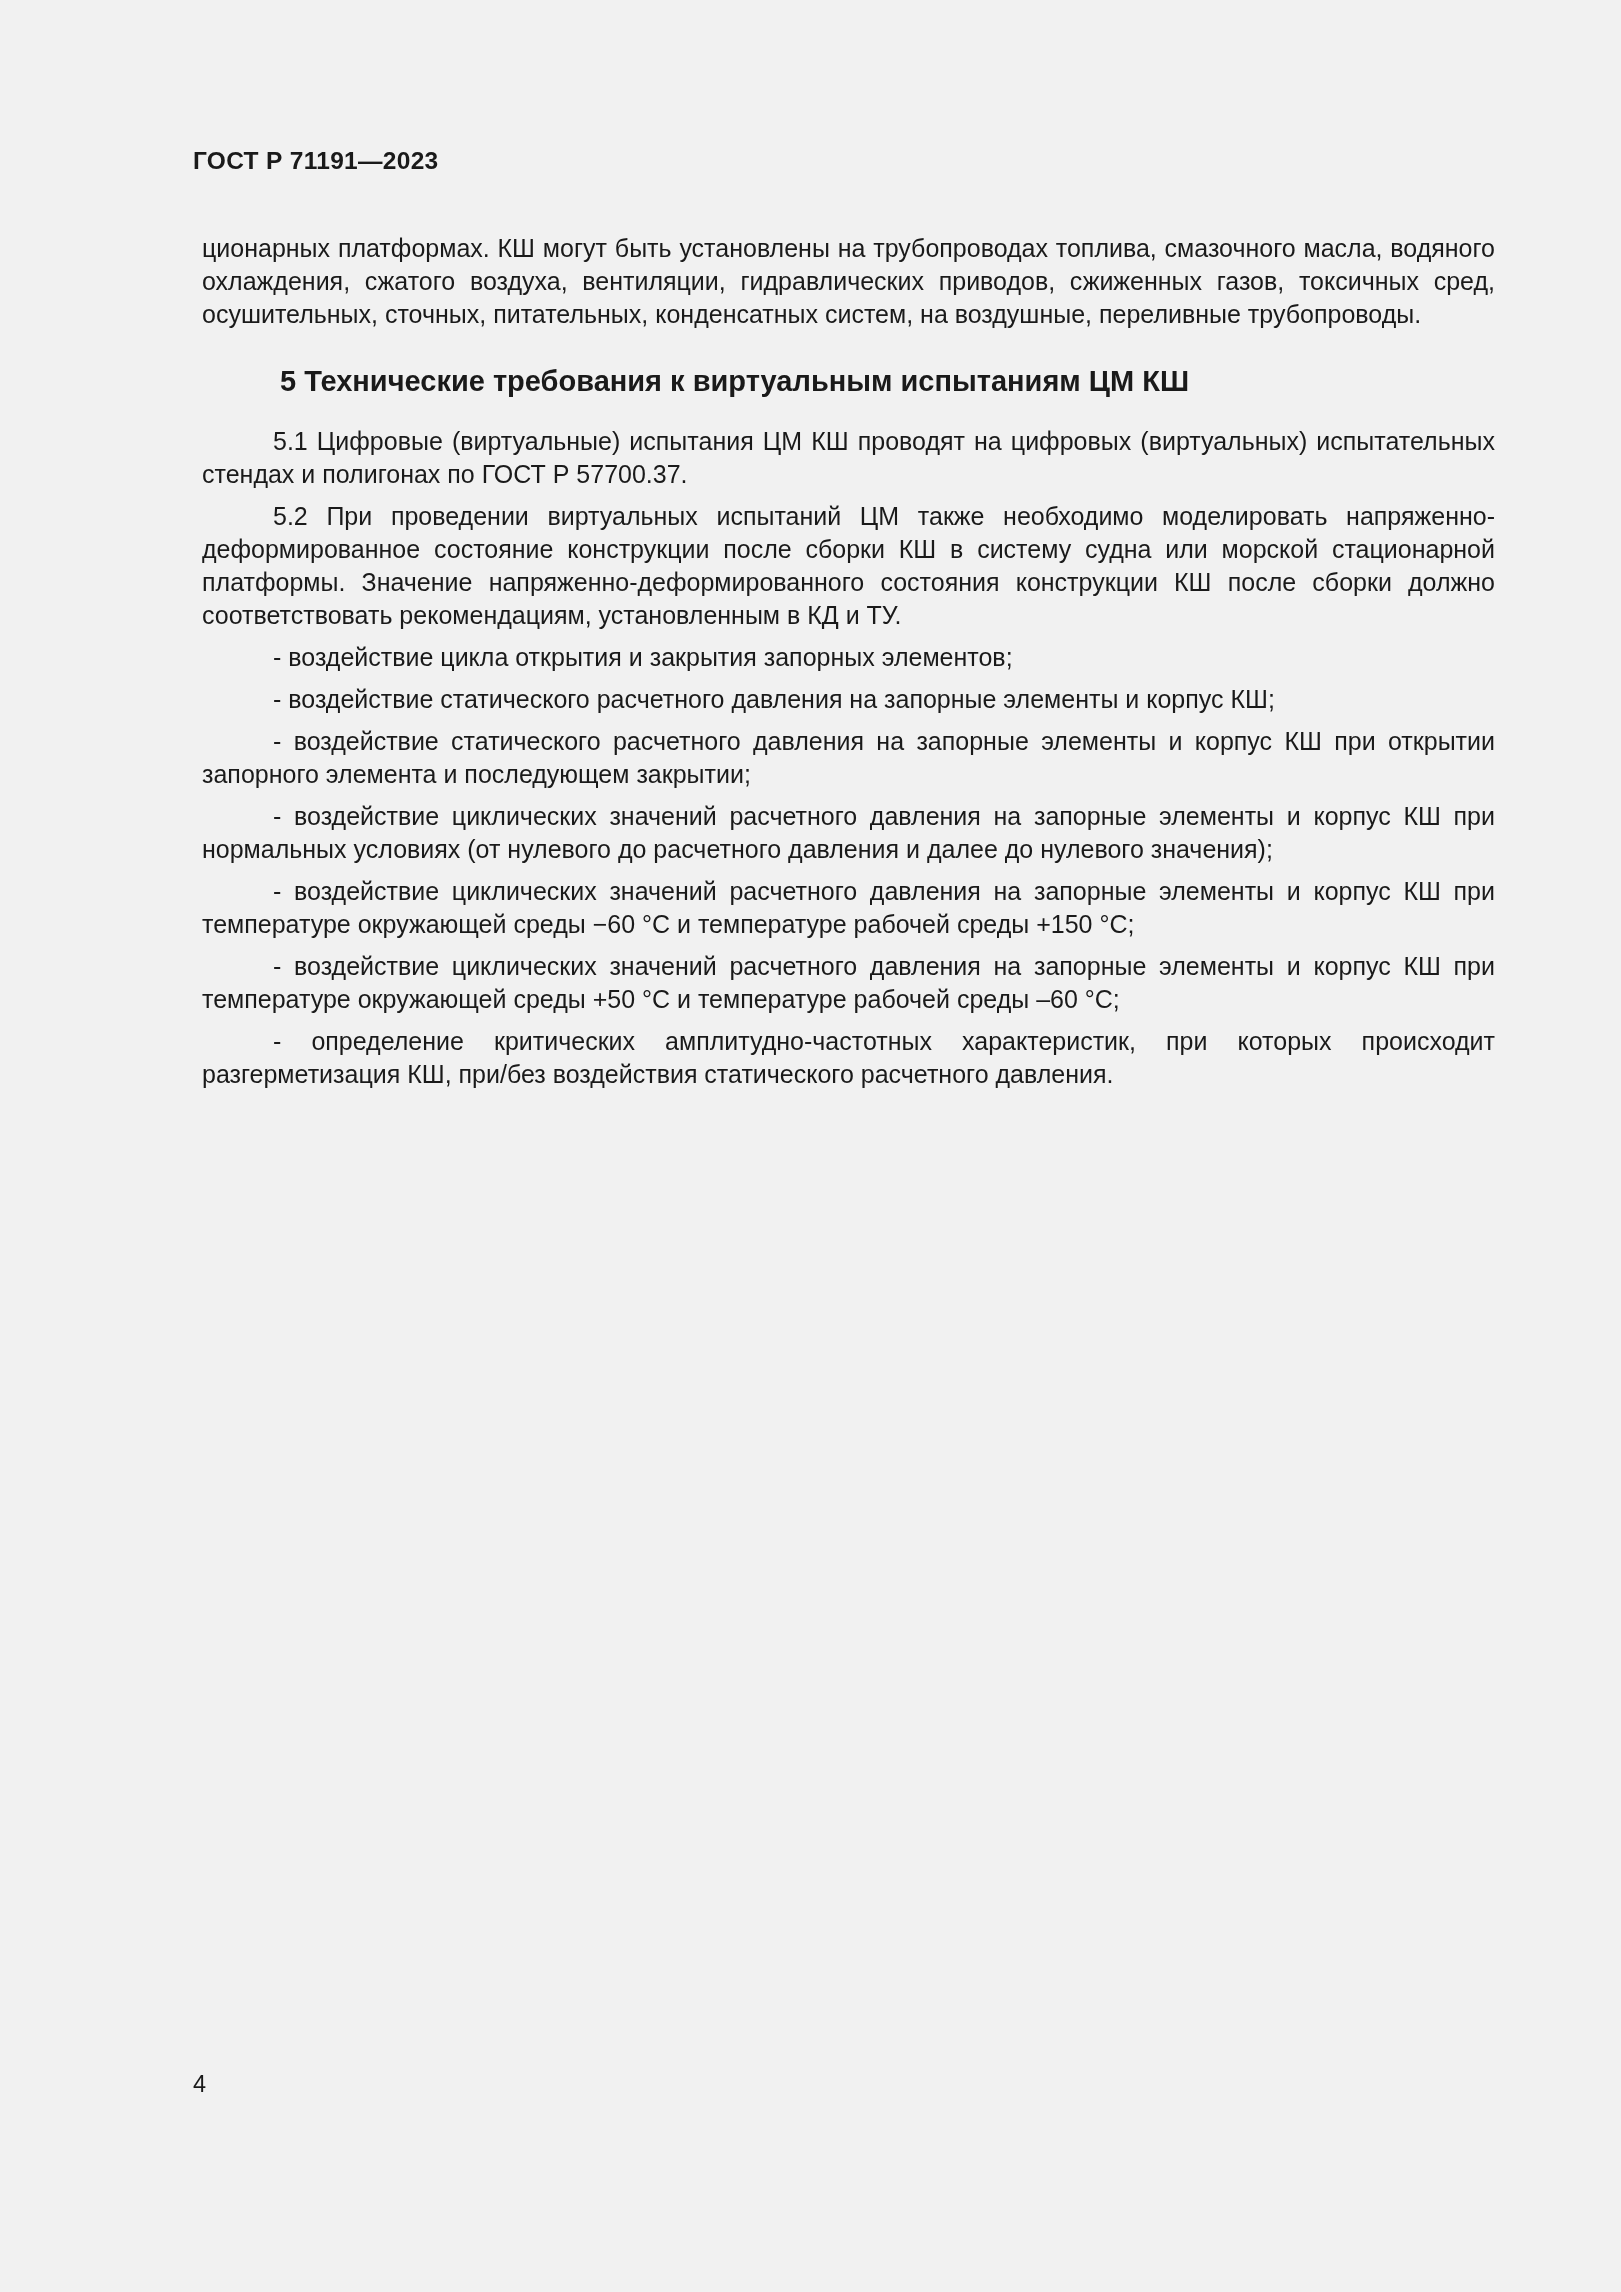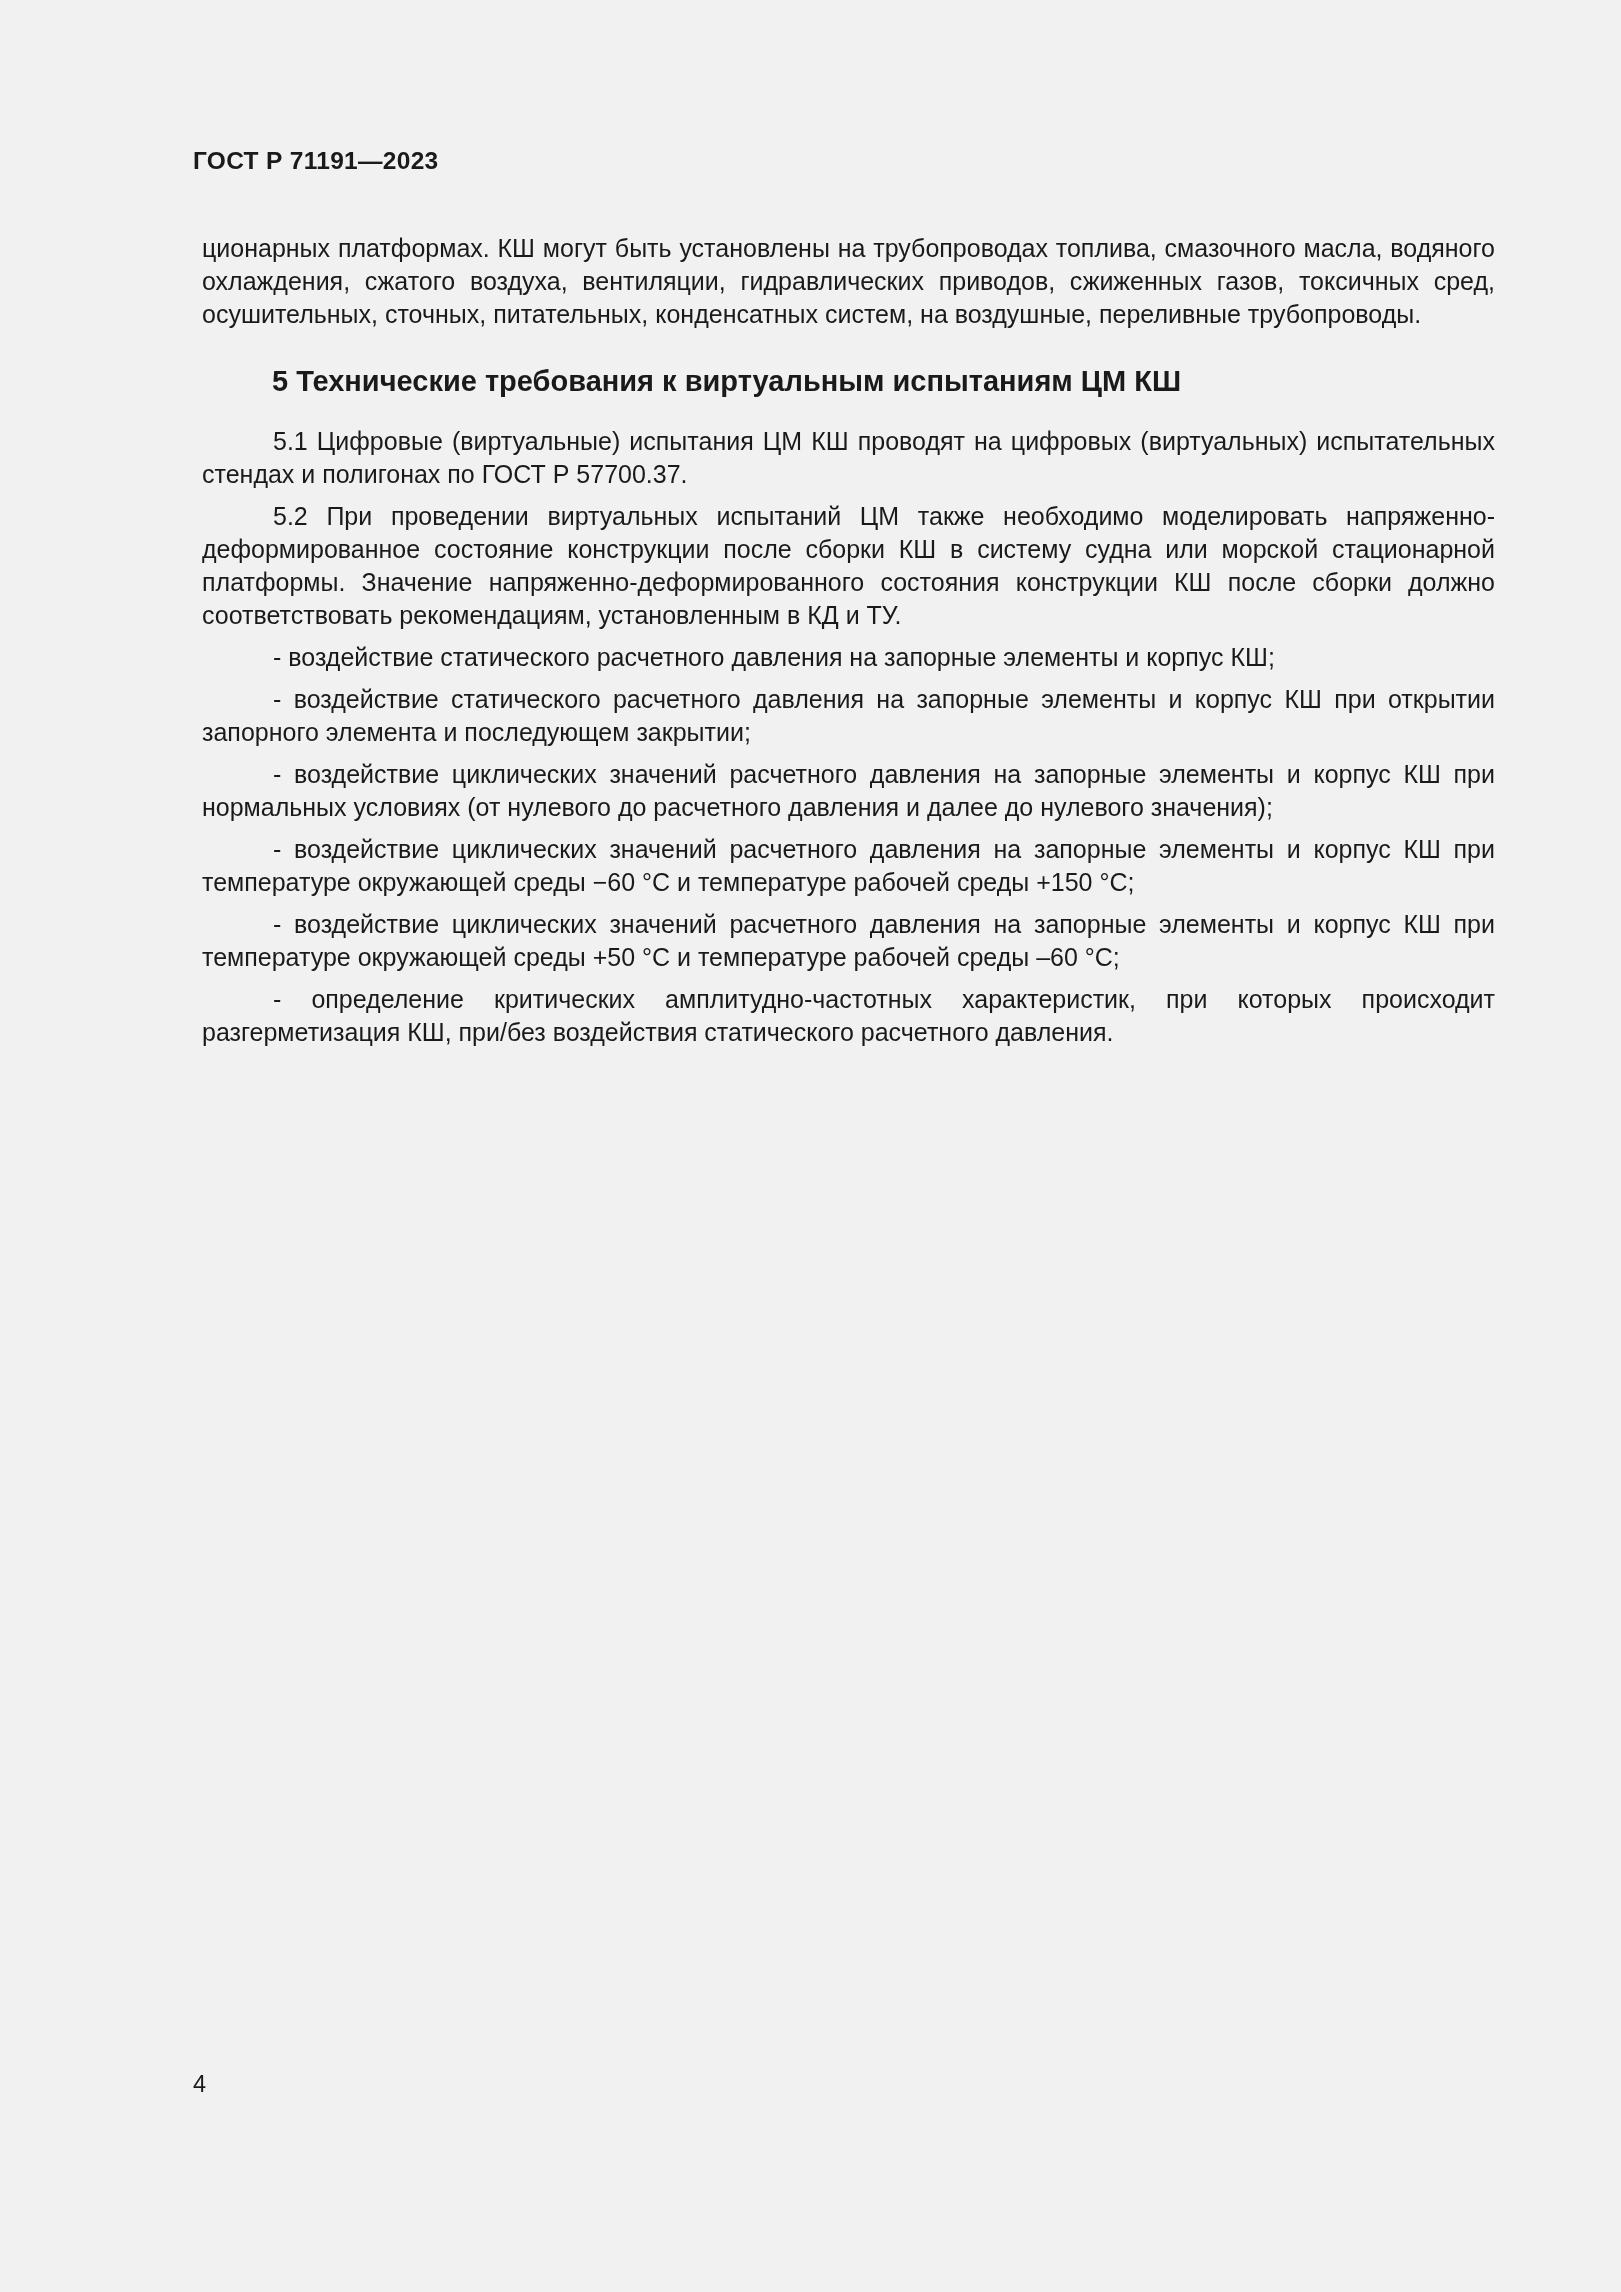"5 Технические требования к виртуальным" .section-title { margin: 8px -> 16px }
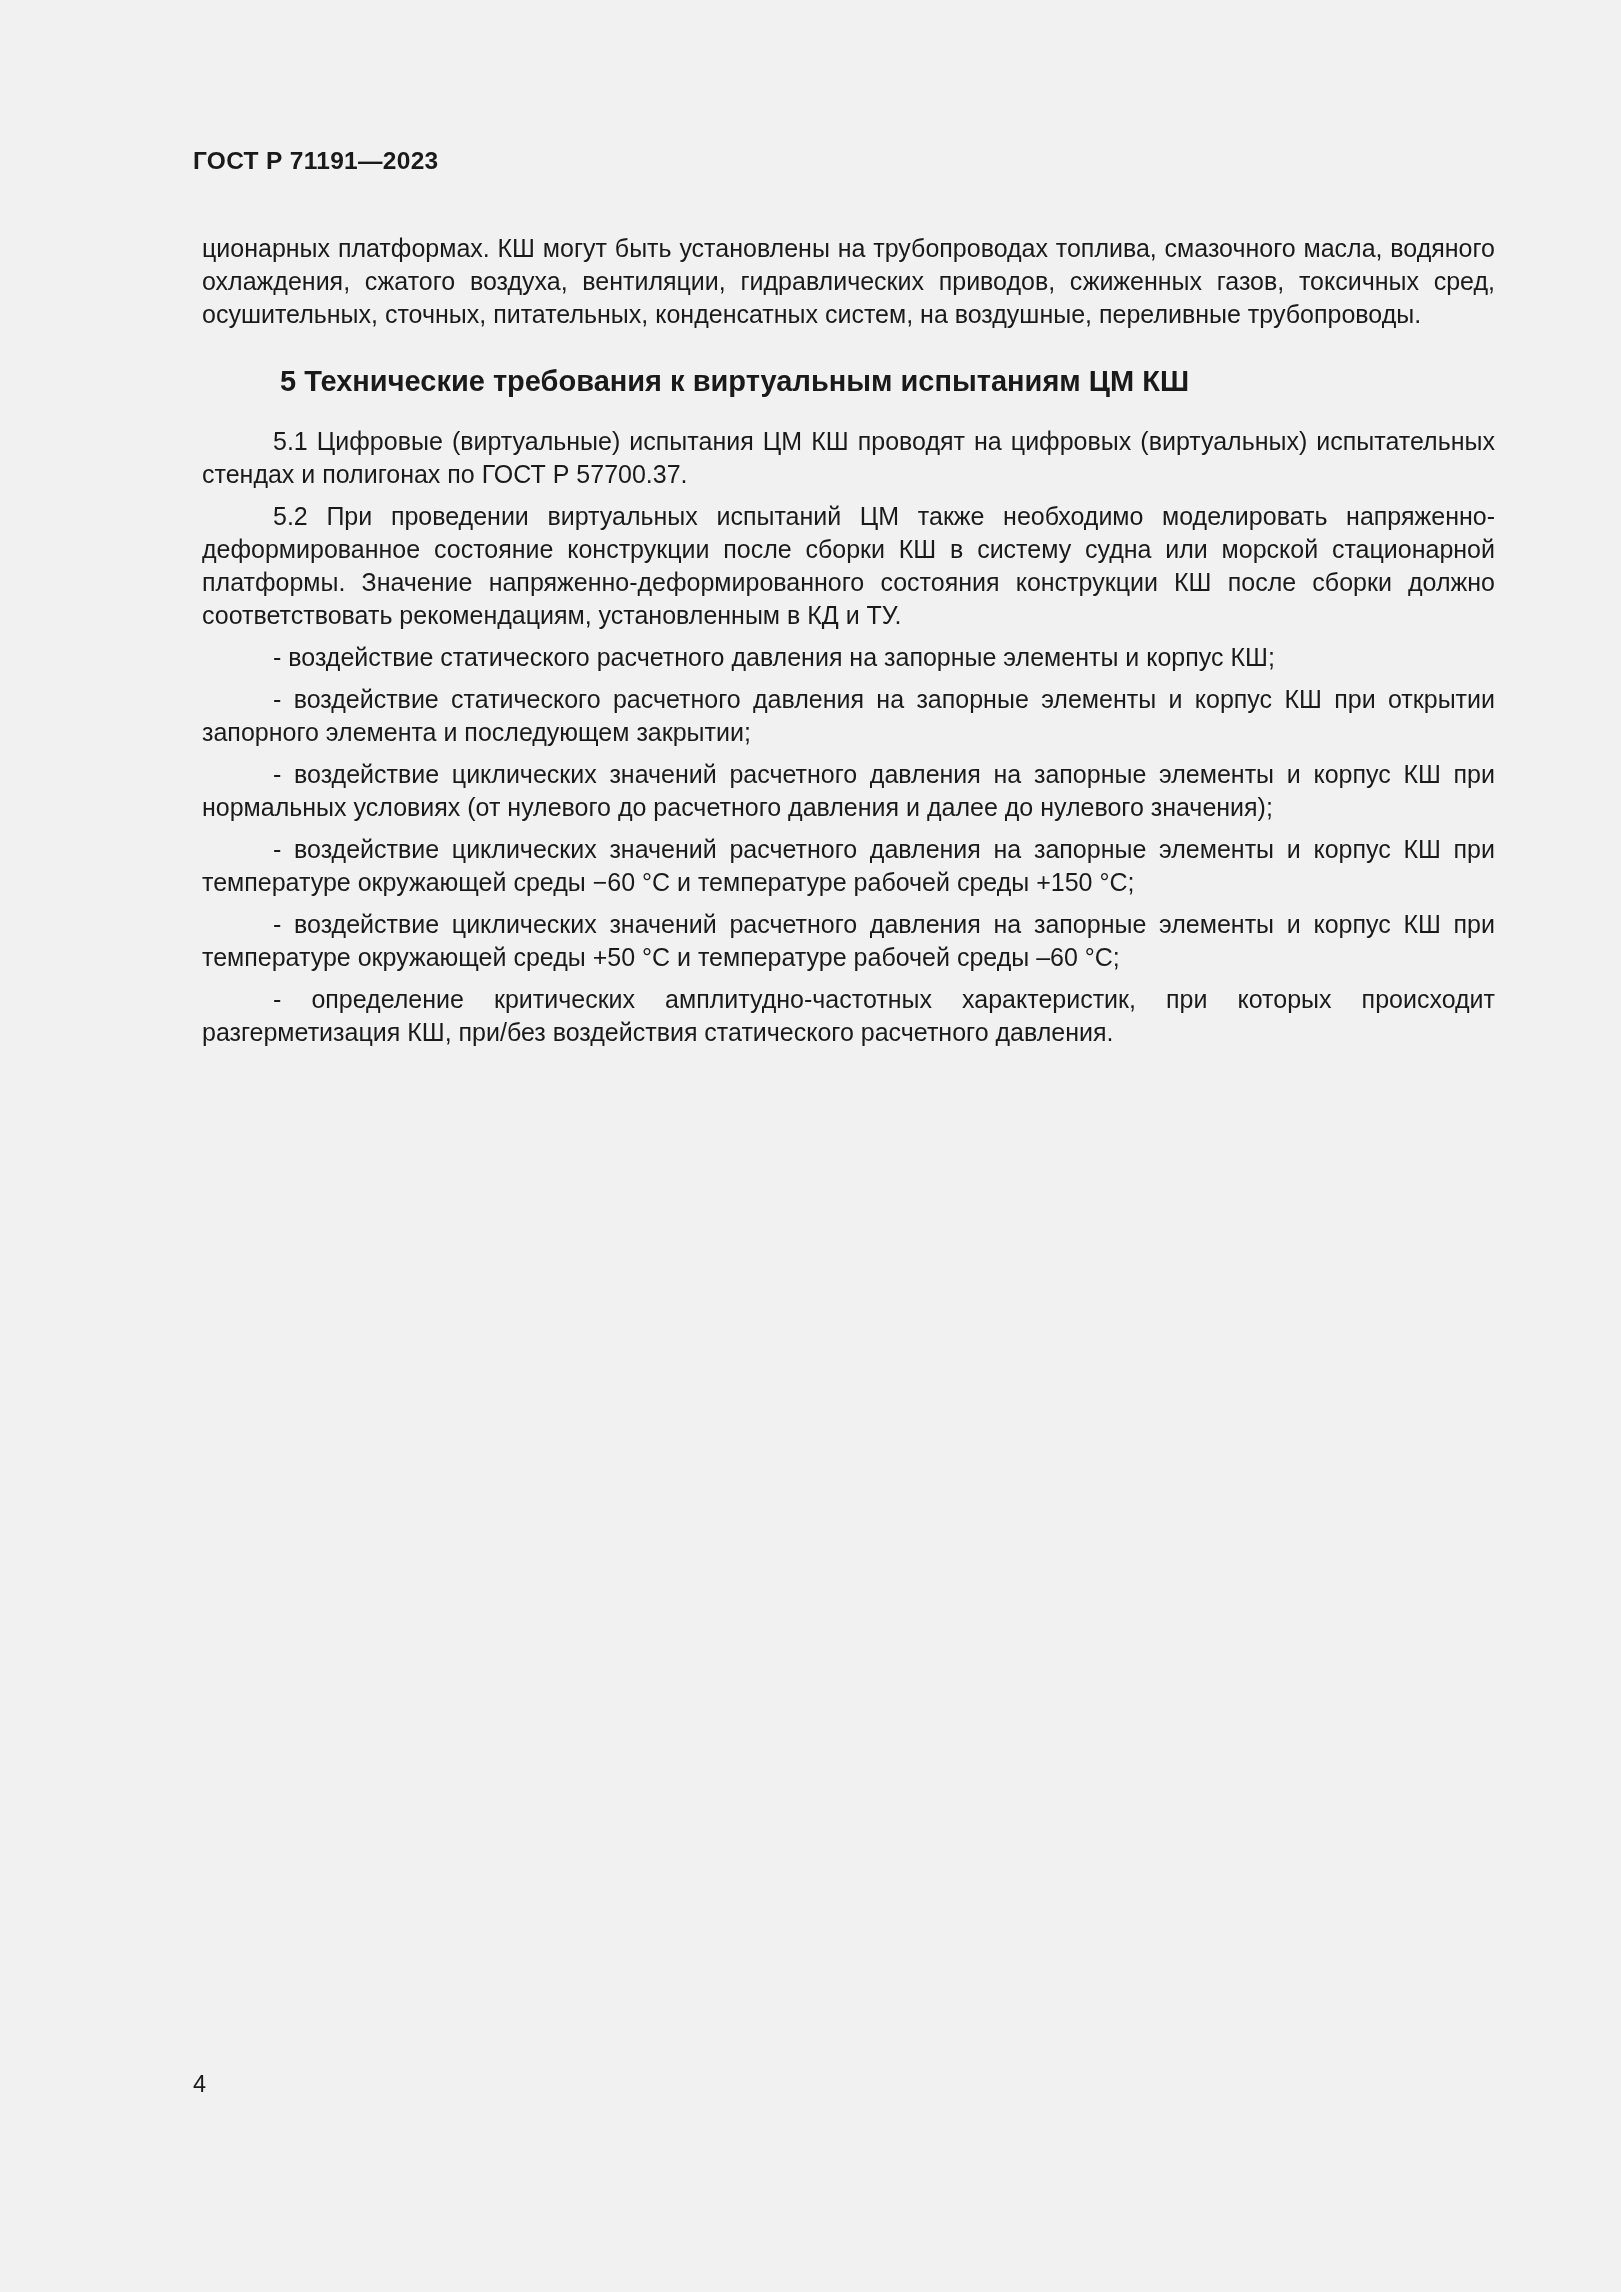"- воздействие цикла открытия и" p.p { html: none -> <p>- воздействие цикла открытия и закрытия запорных элементов;</p> }
